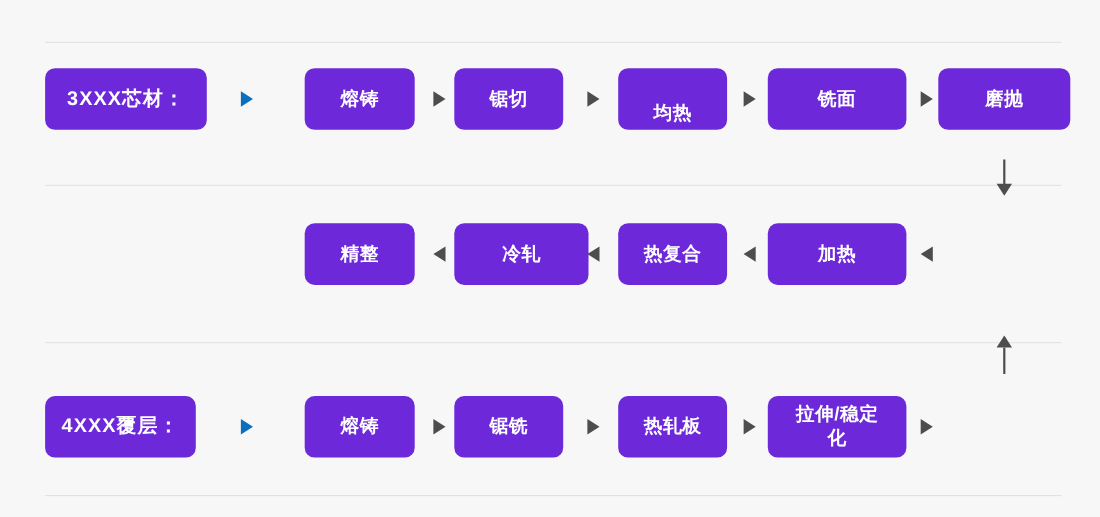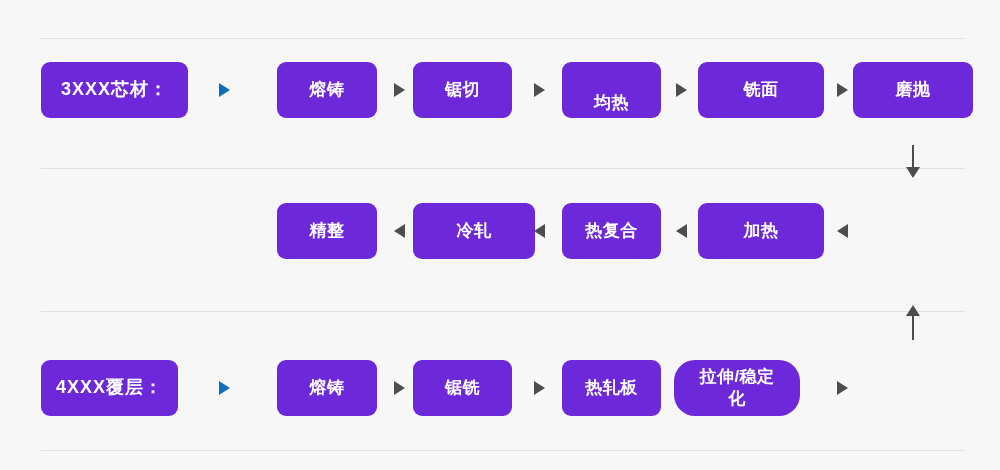"拉伸/稳定" div.node { border-radius: 21px -> none; left: 674px -> 698px }
